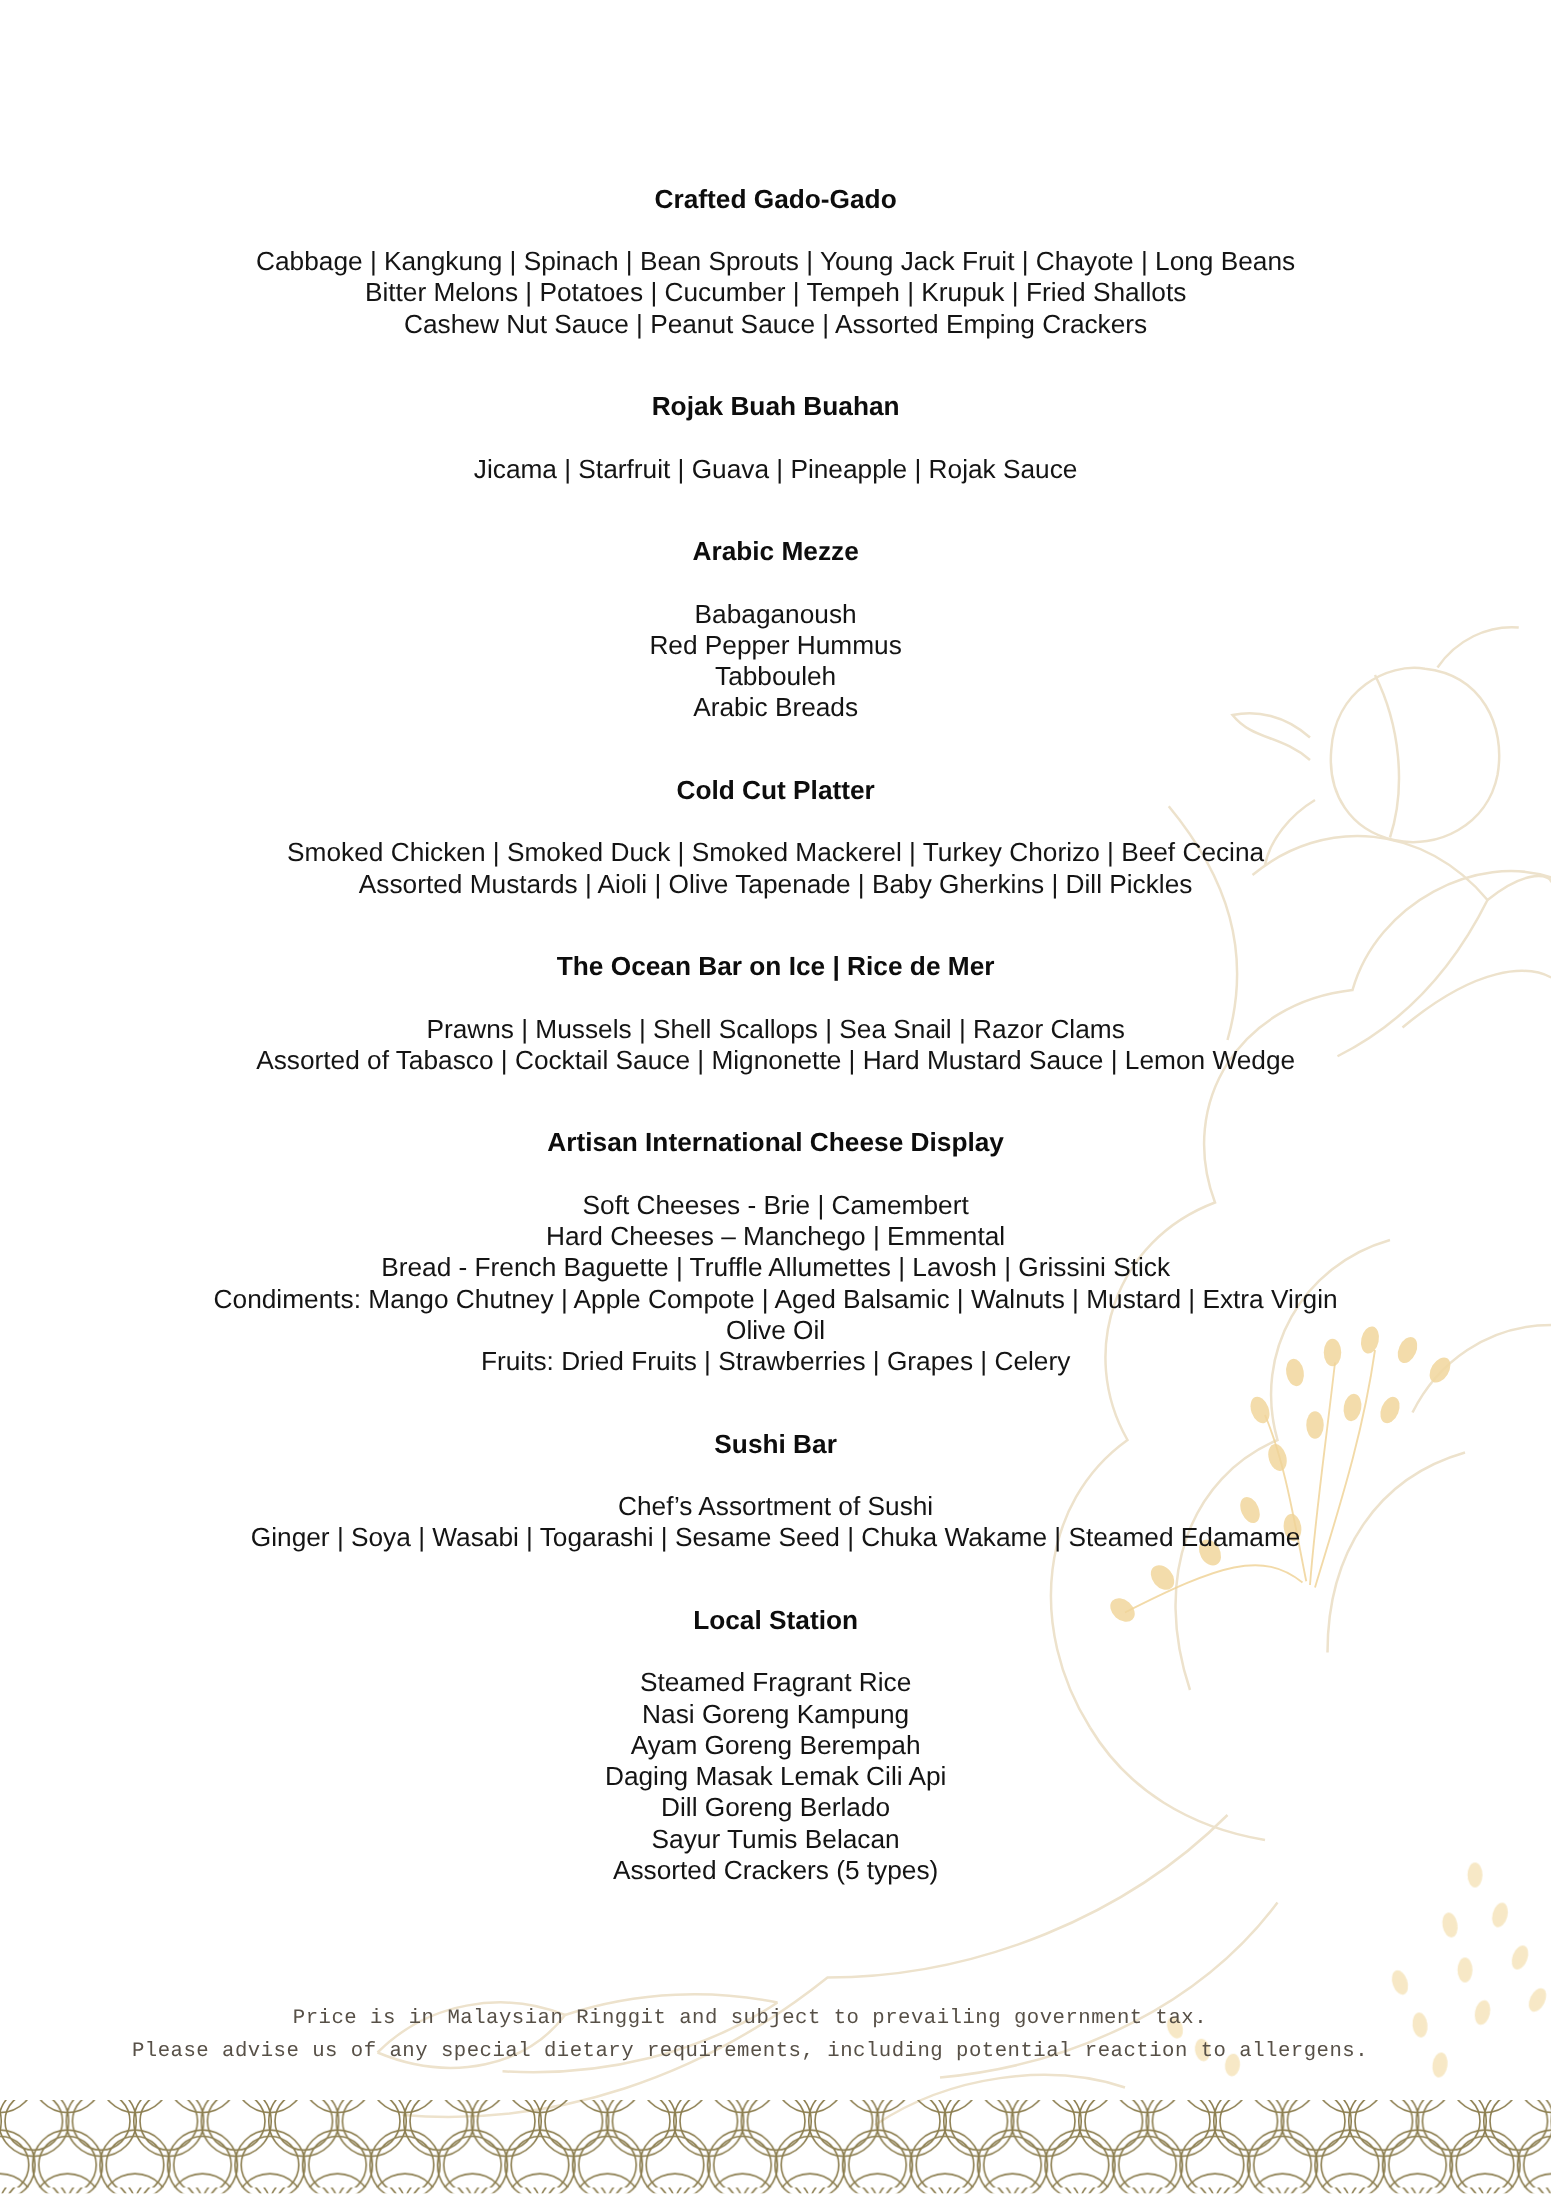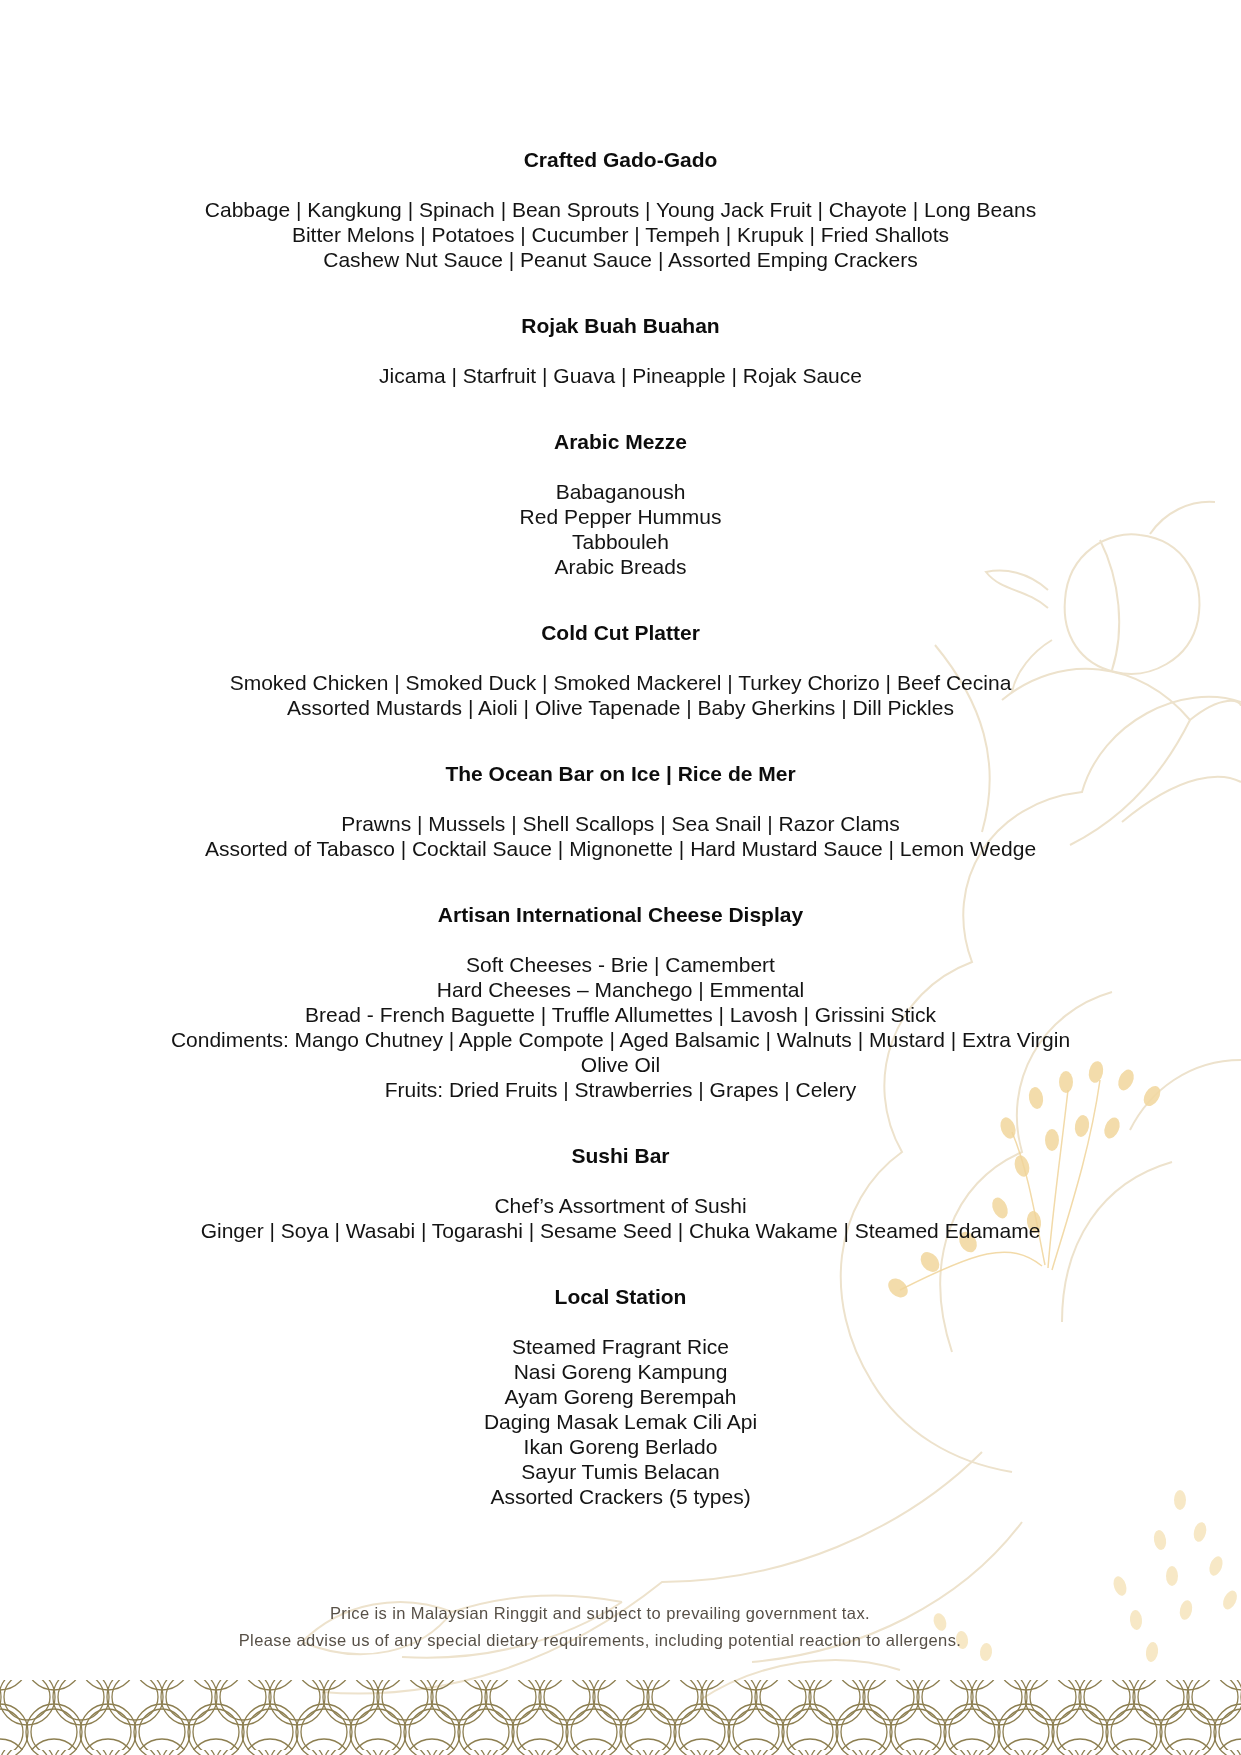"Ikan Goreng Berlado" p.menu-line { text: Ikan -> Dill }
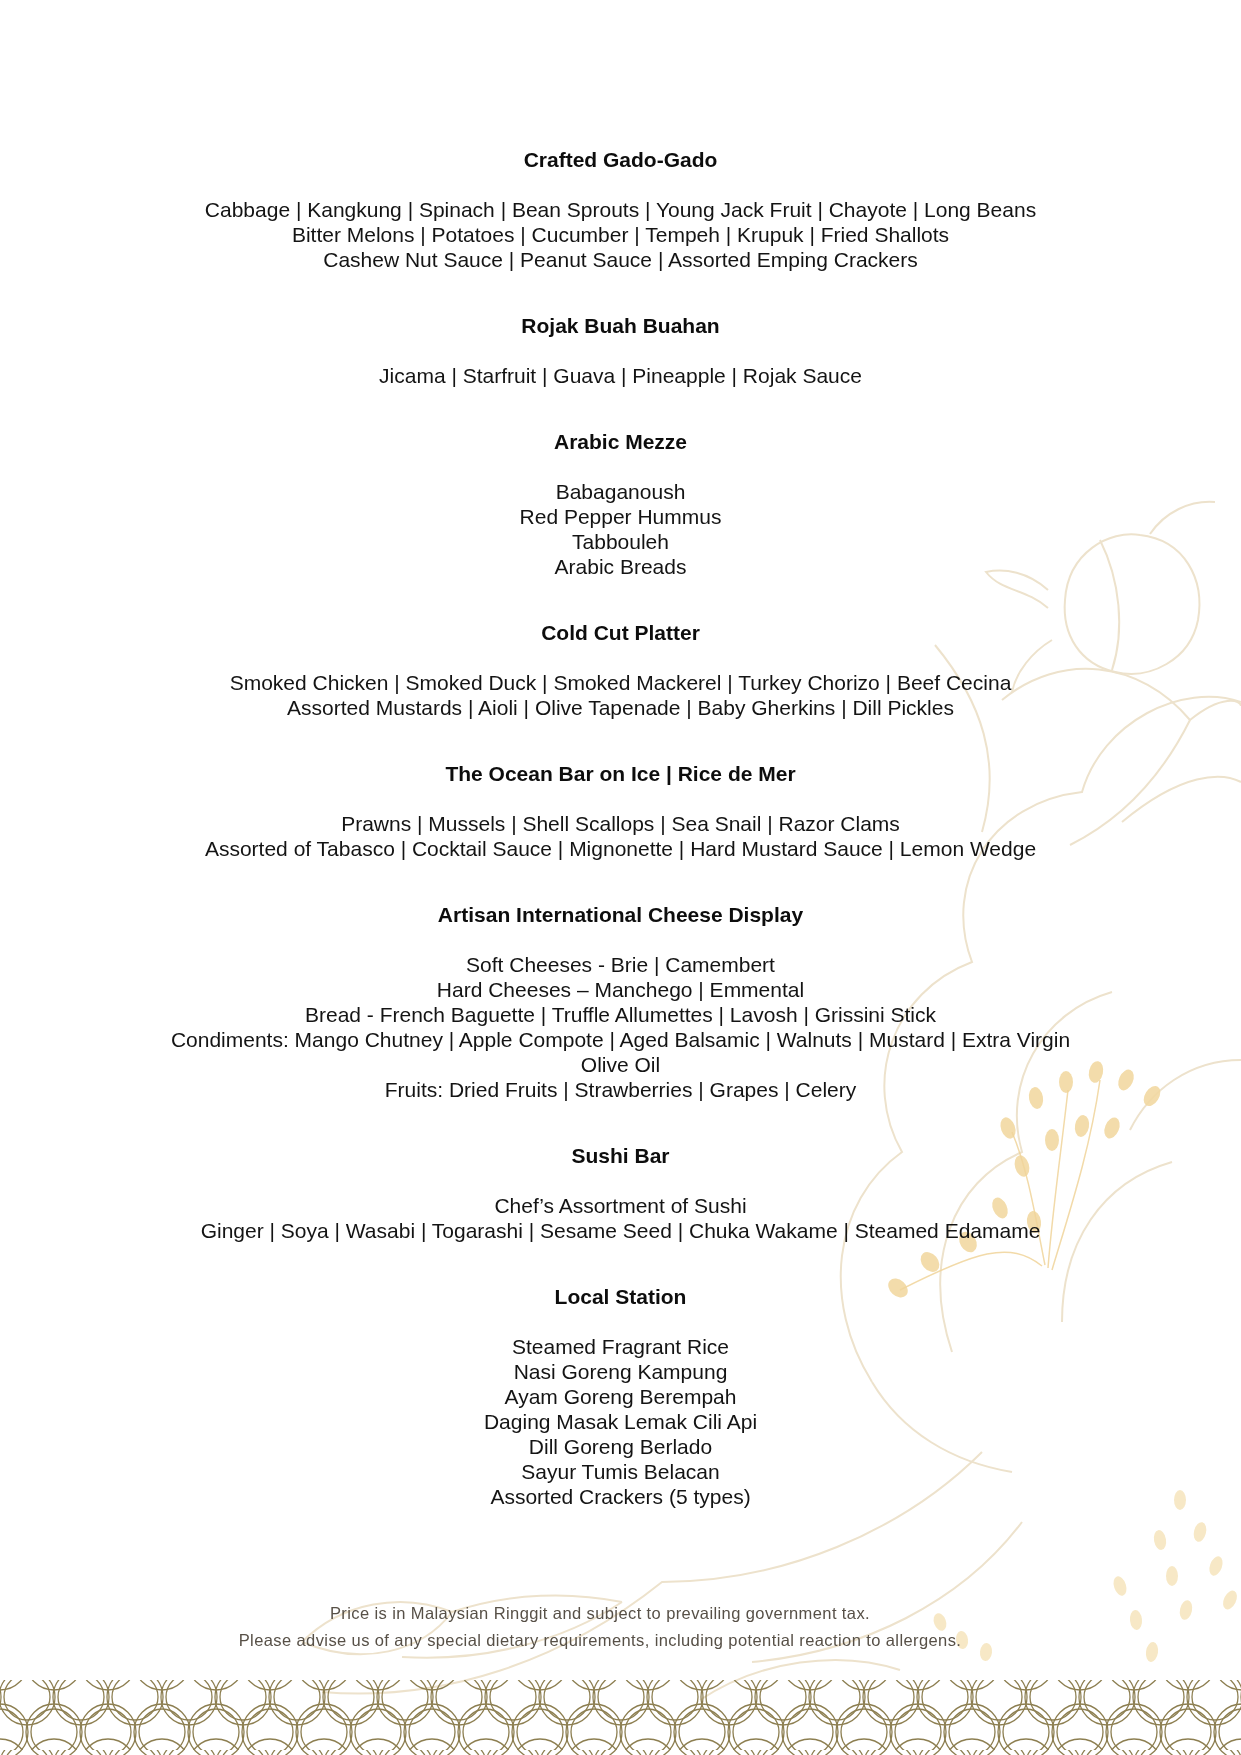"Price is in Malaysian Ringgit" .footer { font-family: none -> Liberation Mono, monospace }
